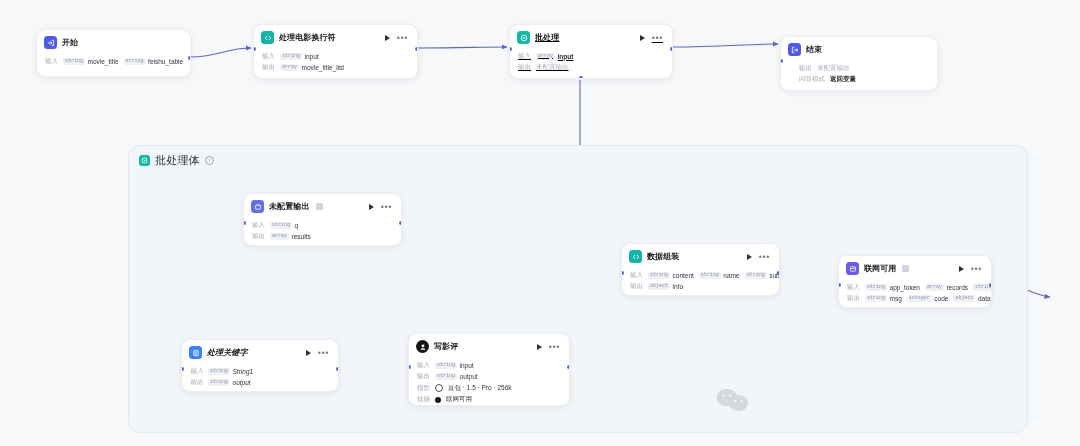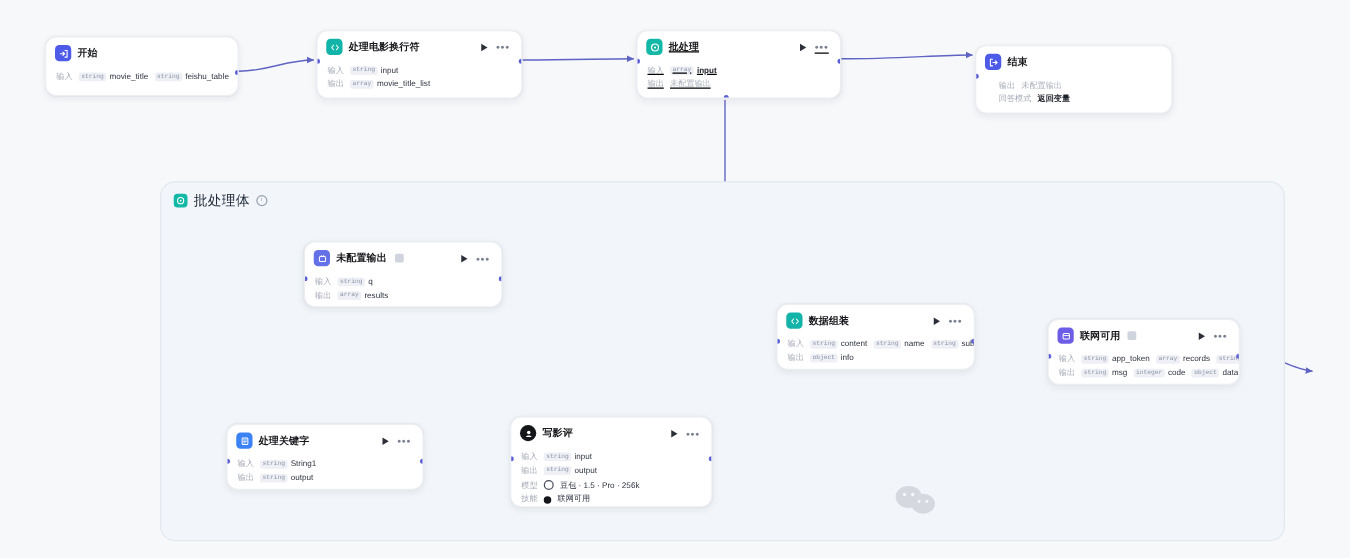"处理关键字" div.node { font-style: none -> italic }
